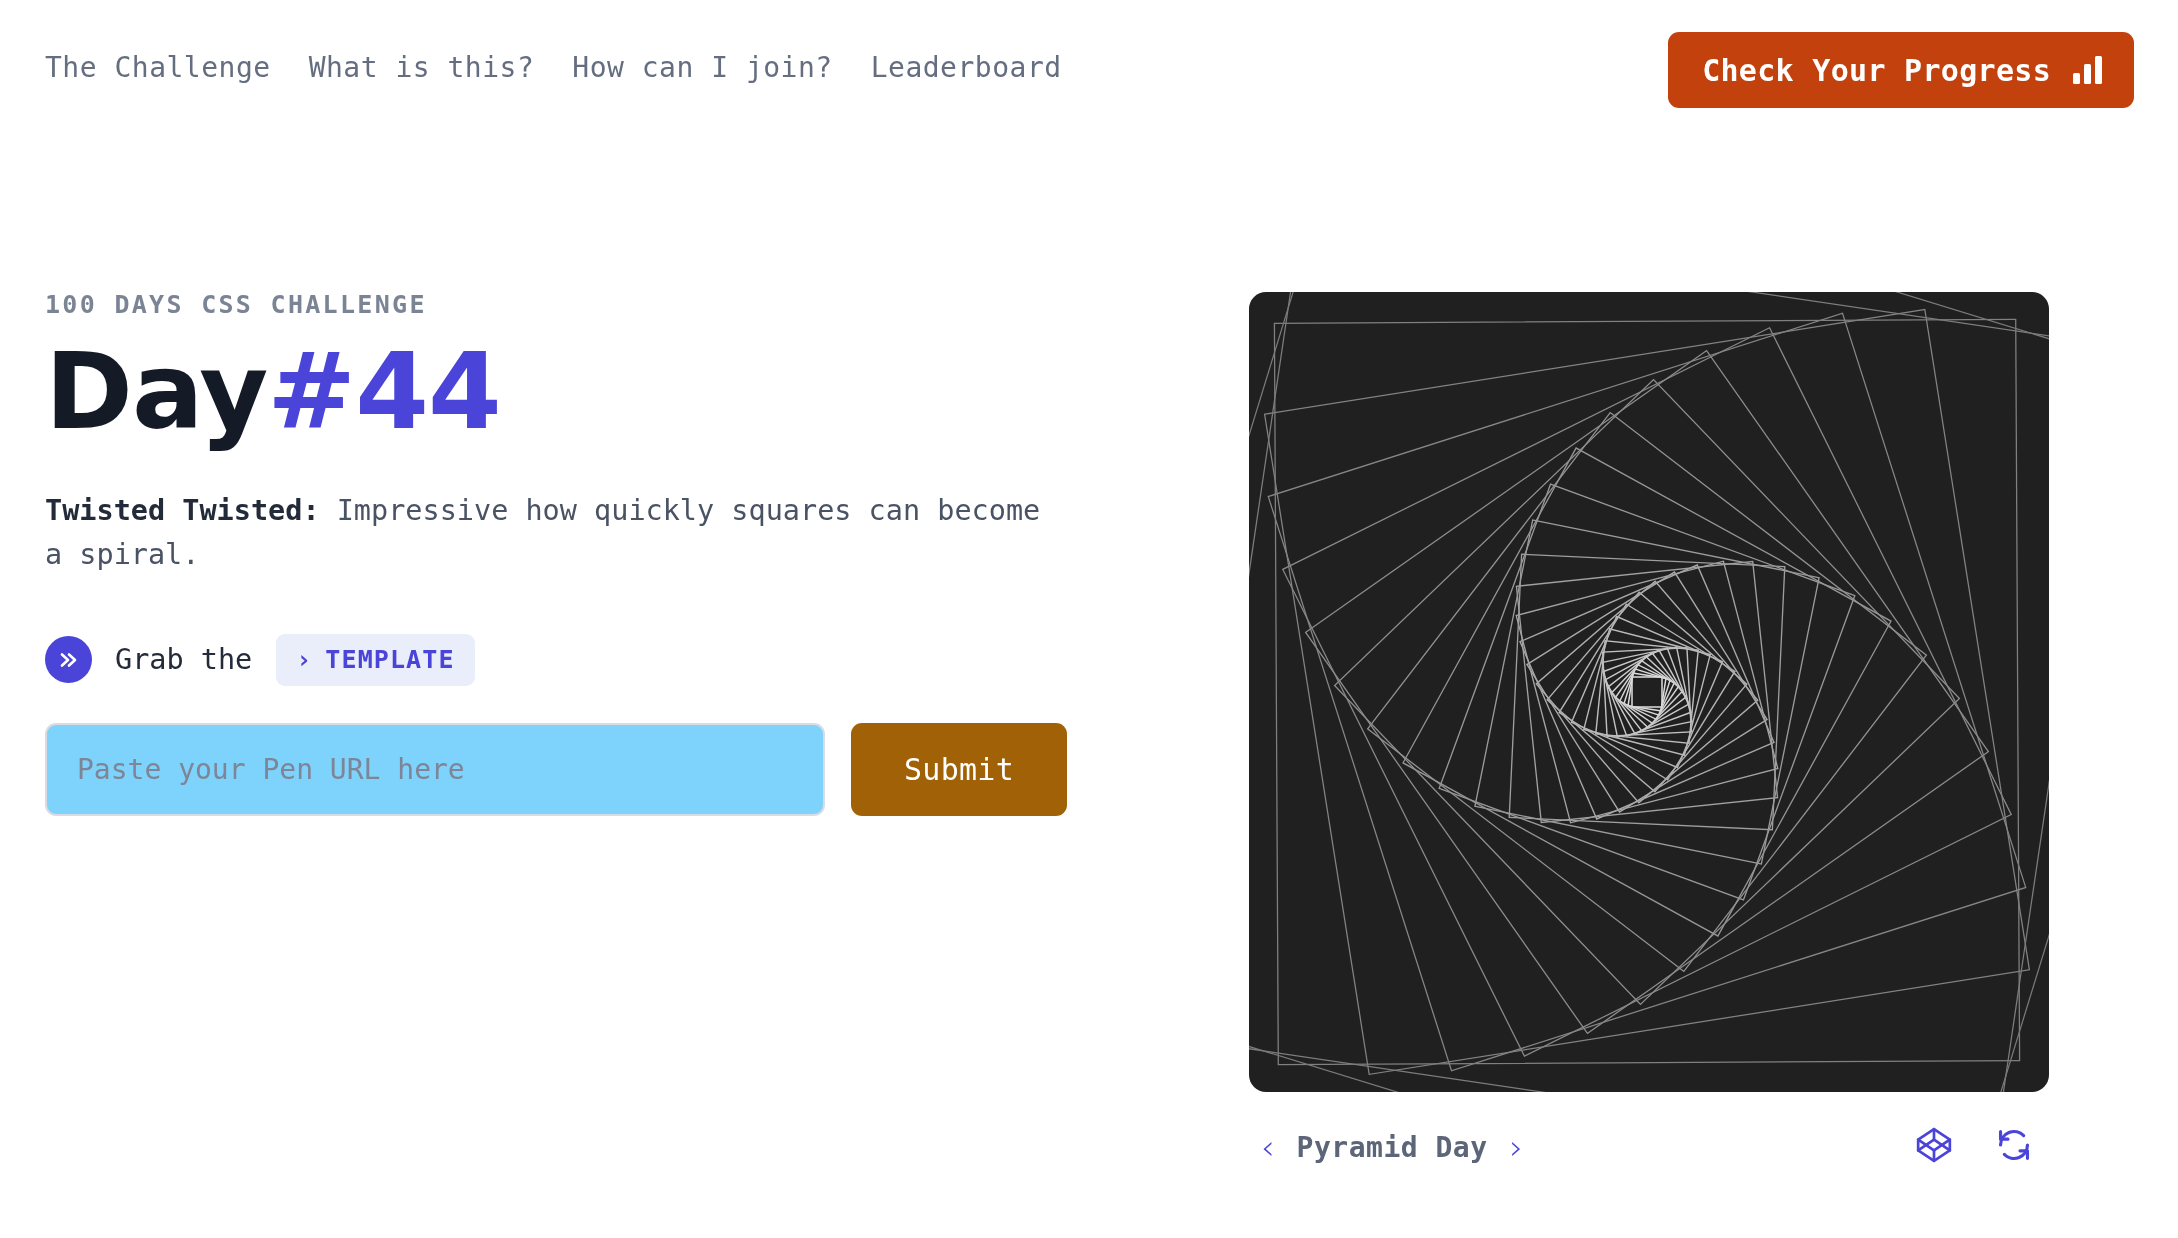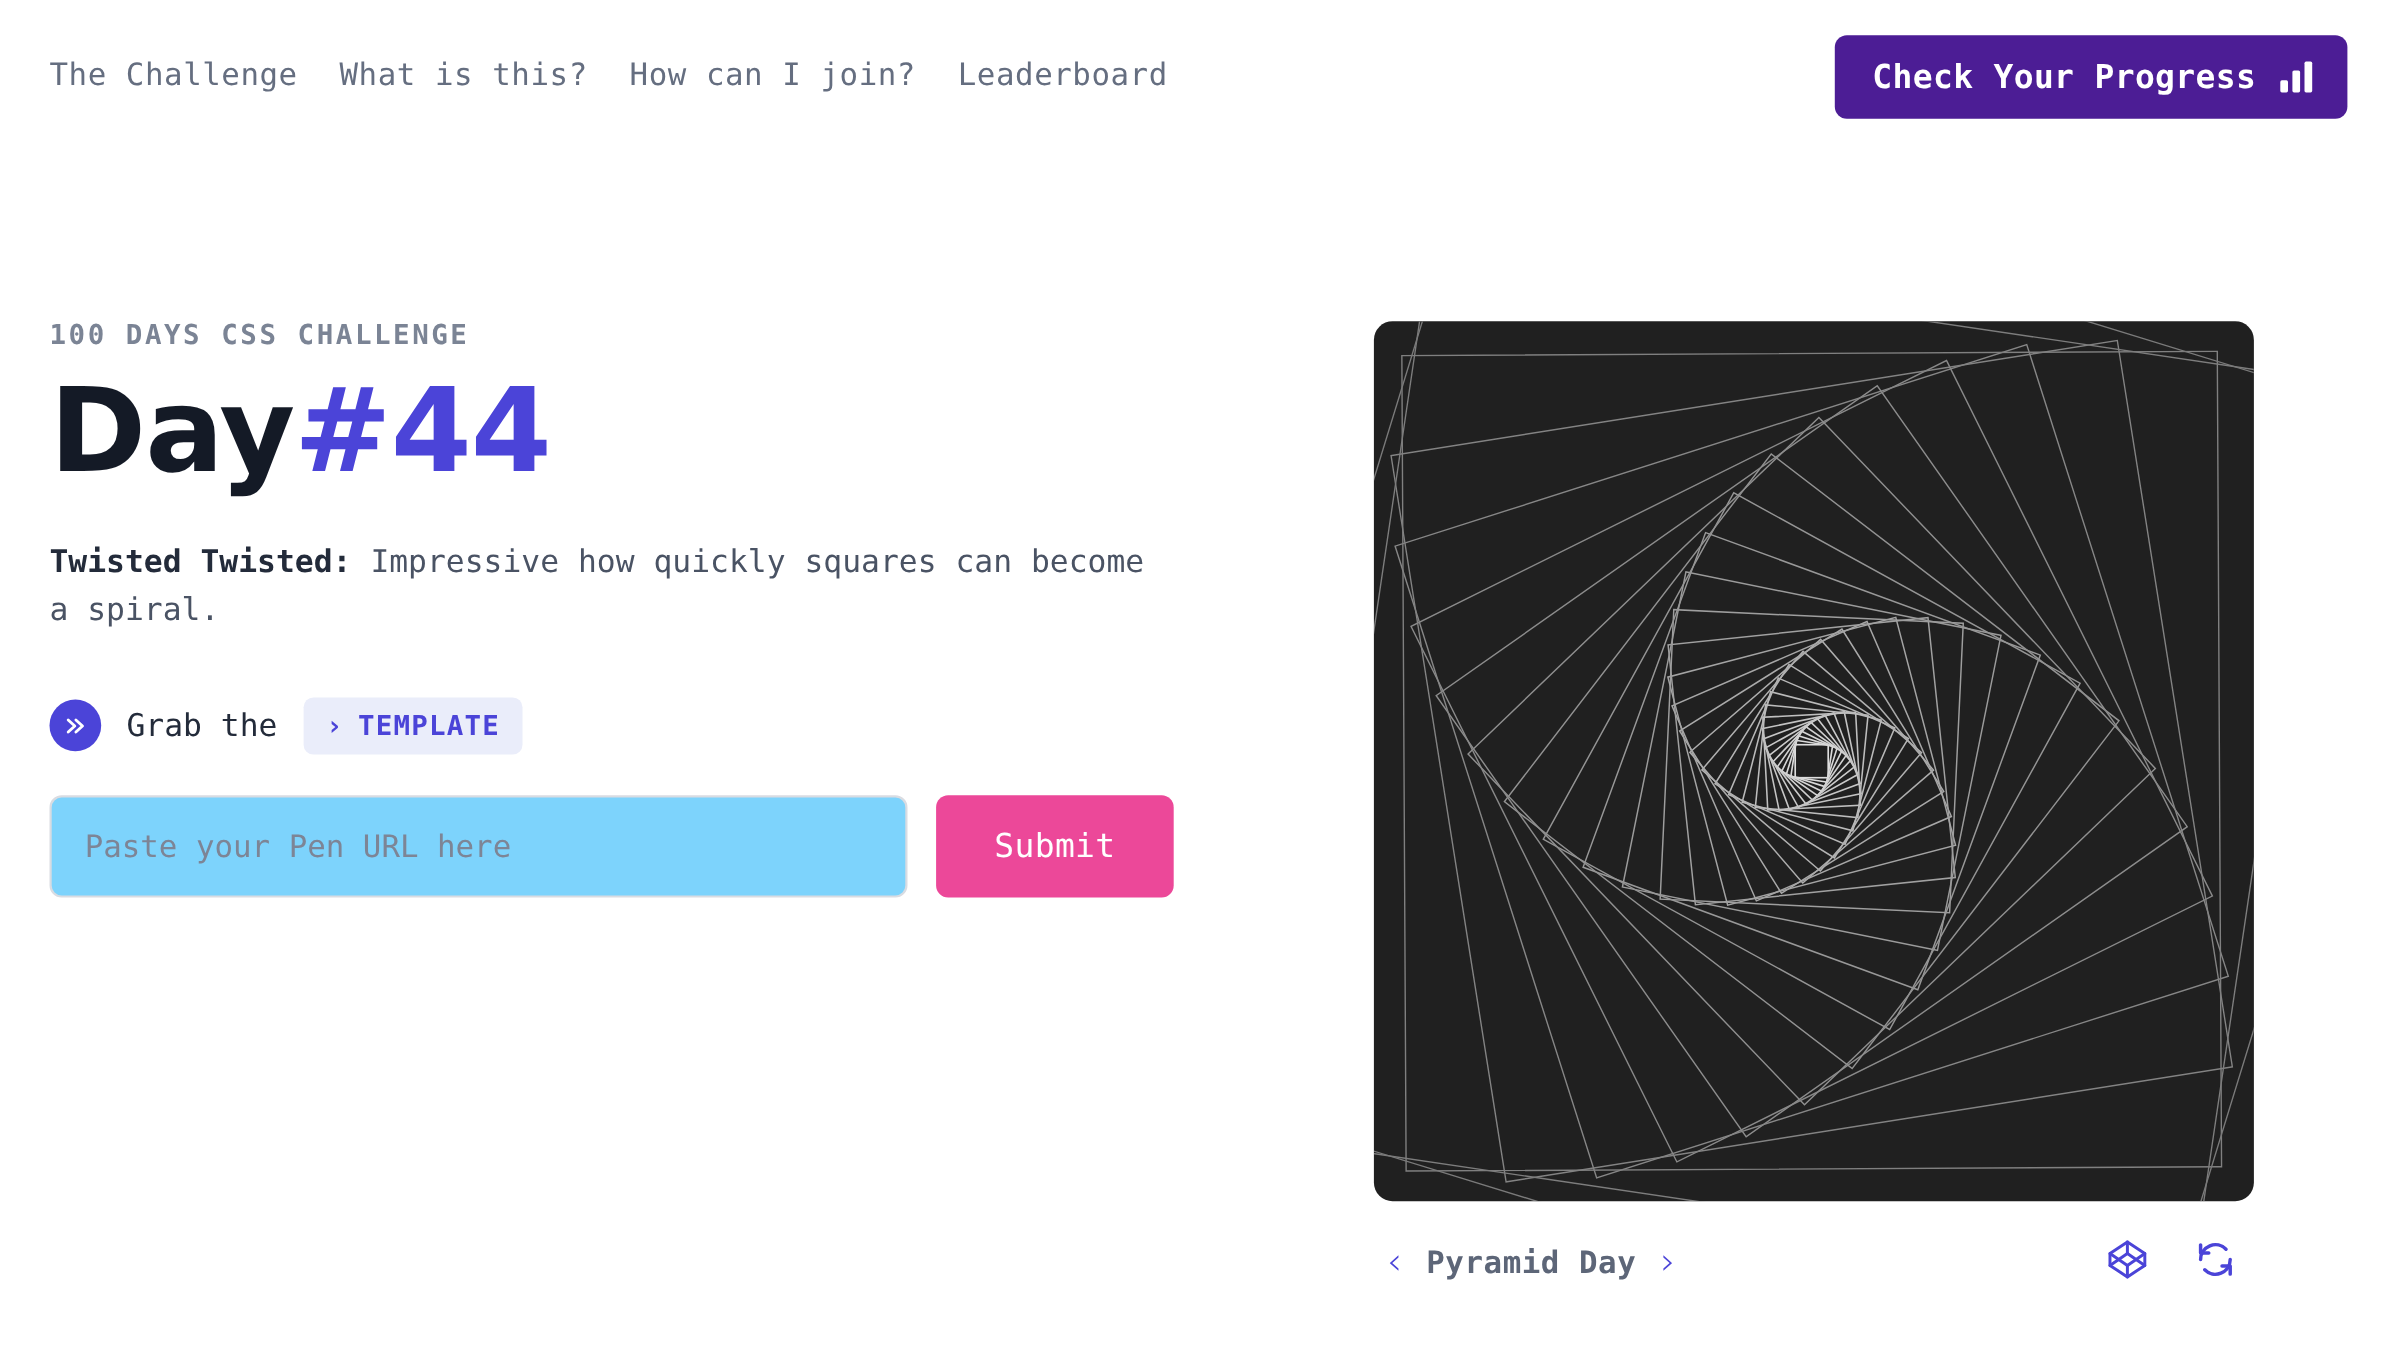"Check Your Progress" .progress-btn { background: #4c1d95 -> #c2410c }
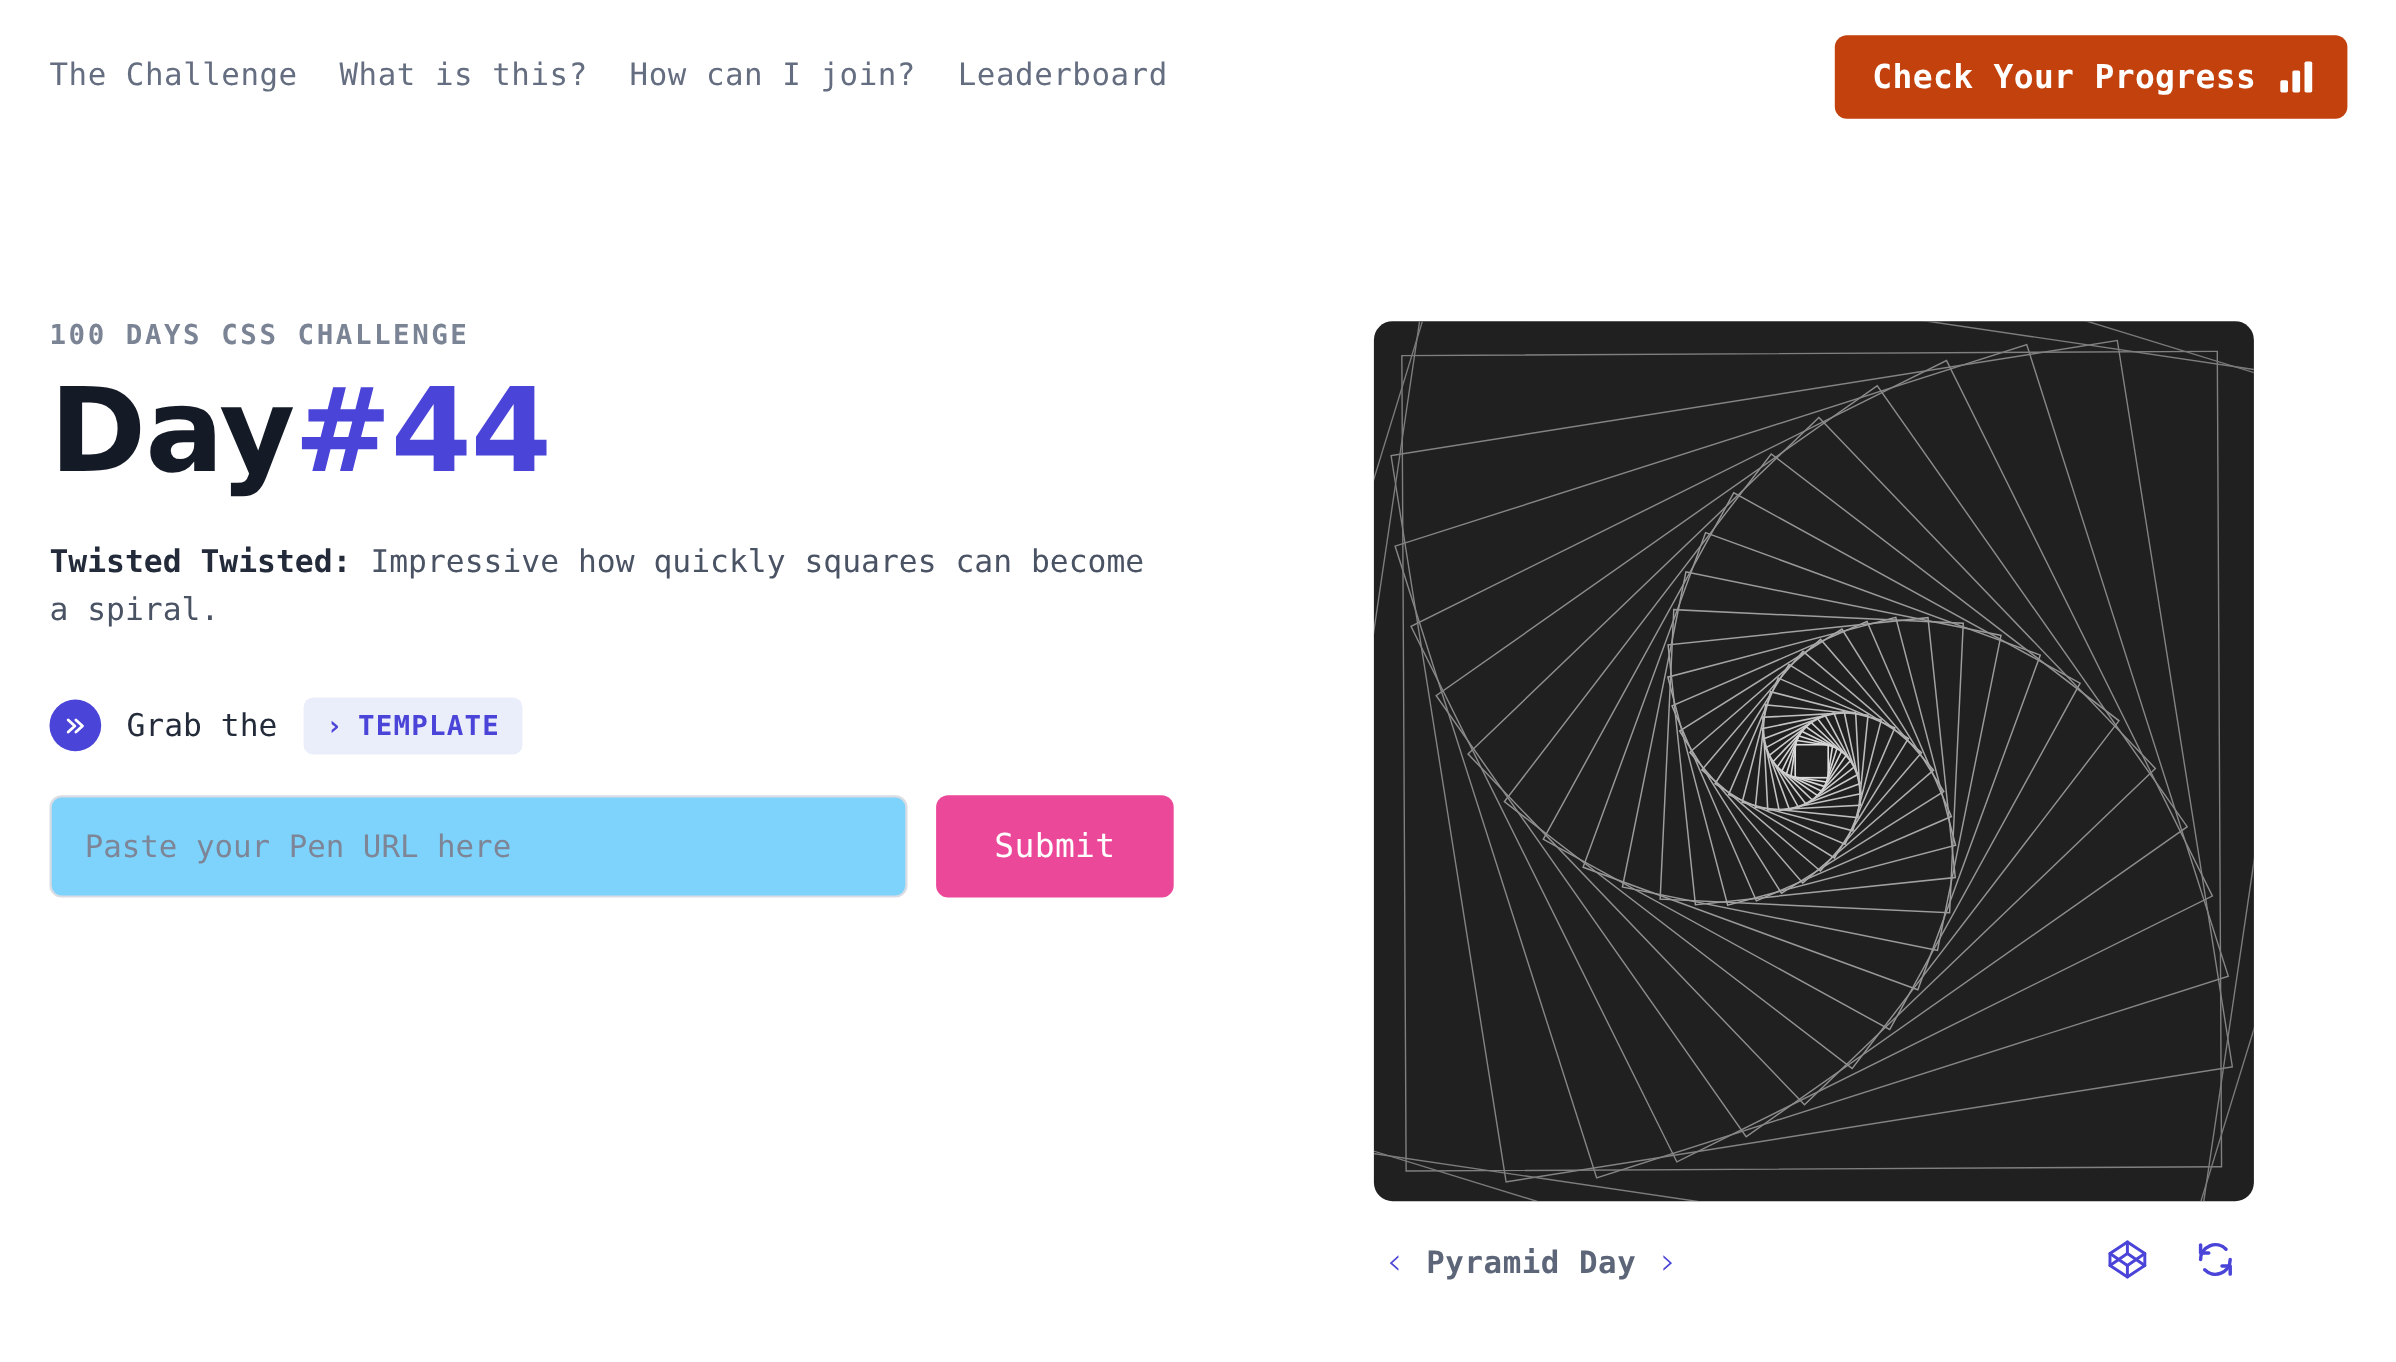"Submit" .submit-btn { background: #ec4899 -> #a16207 }
